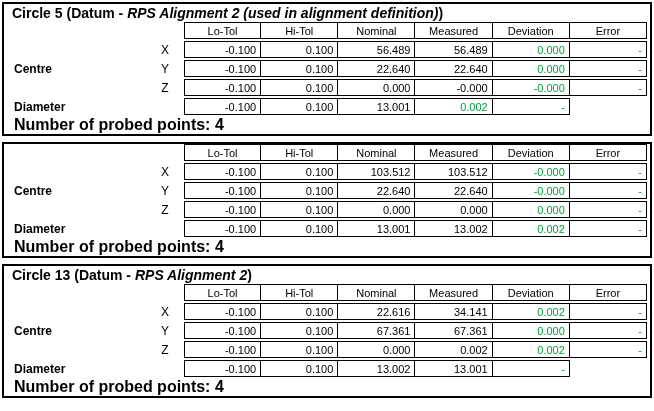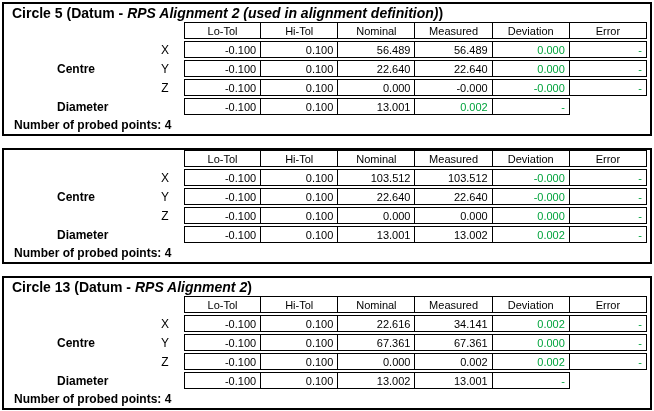"Circle 5 (Datum - RPS" .page { gap: 12px -> 6px }
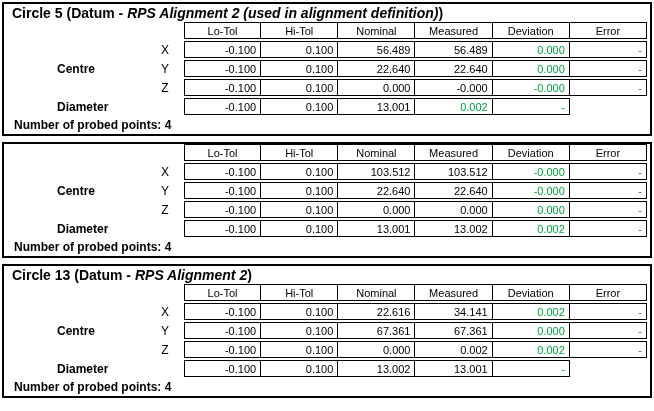"Centre" .lbl { margin-left: 43px -> none }
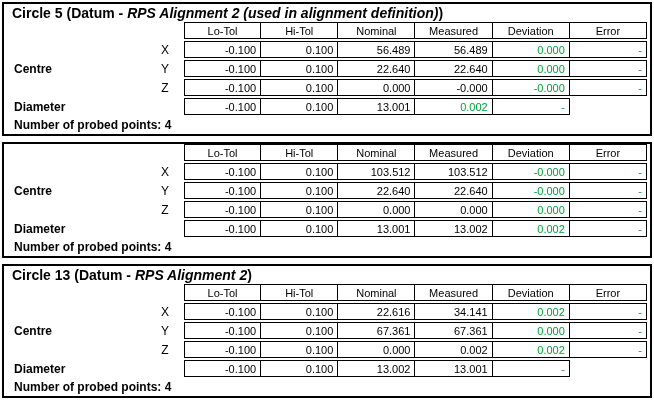"Number of probed points: 4" .points { font-size: 12px -> 16px }
